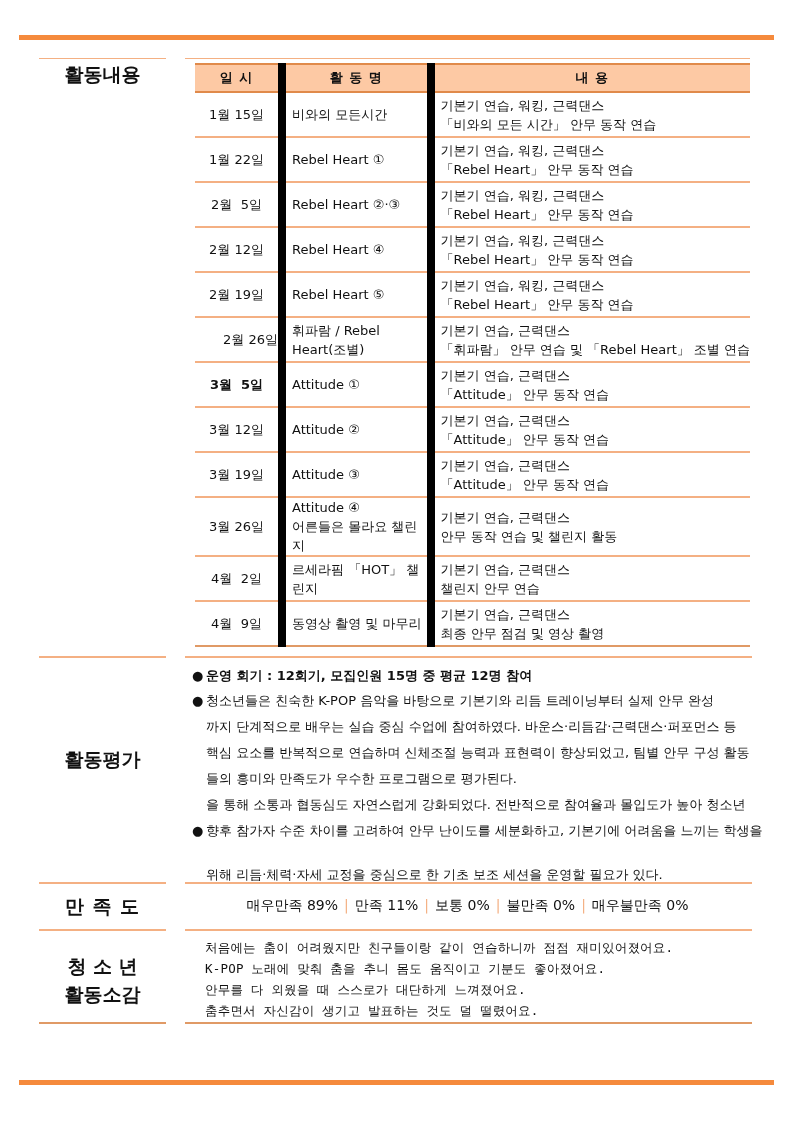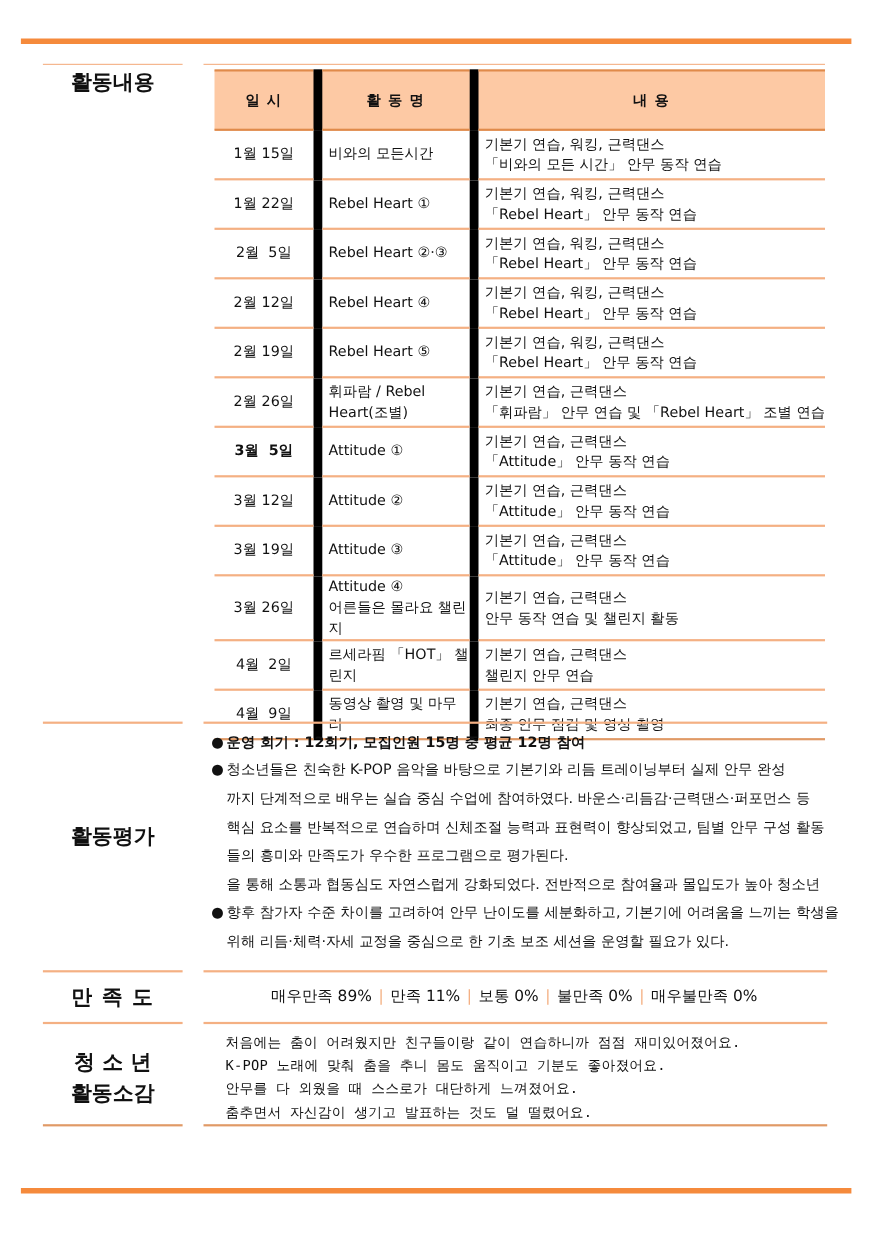"일 시" .tbl th { padding: 13px -> 0 }
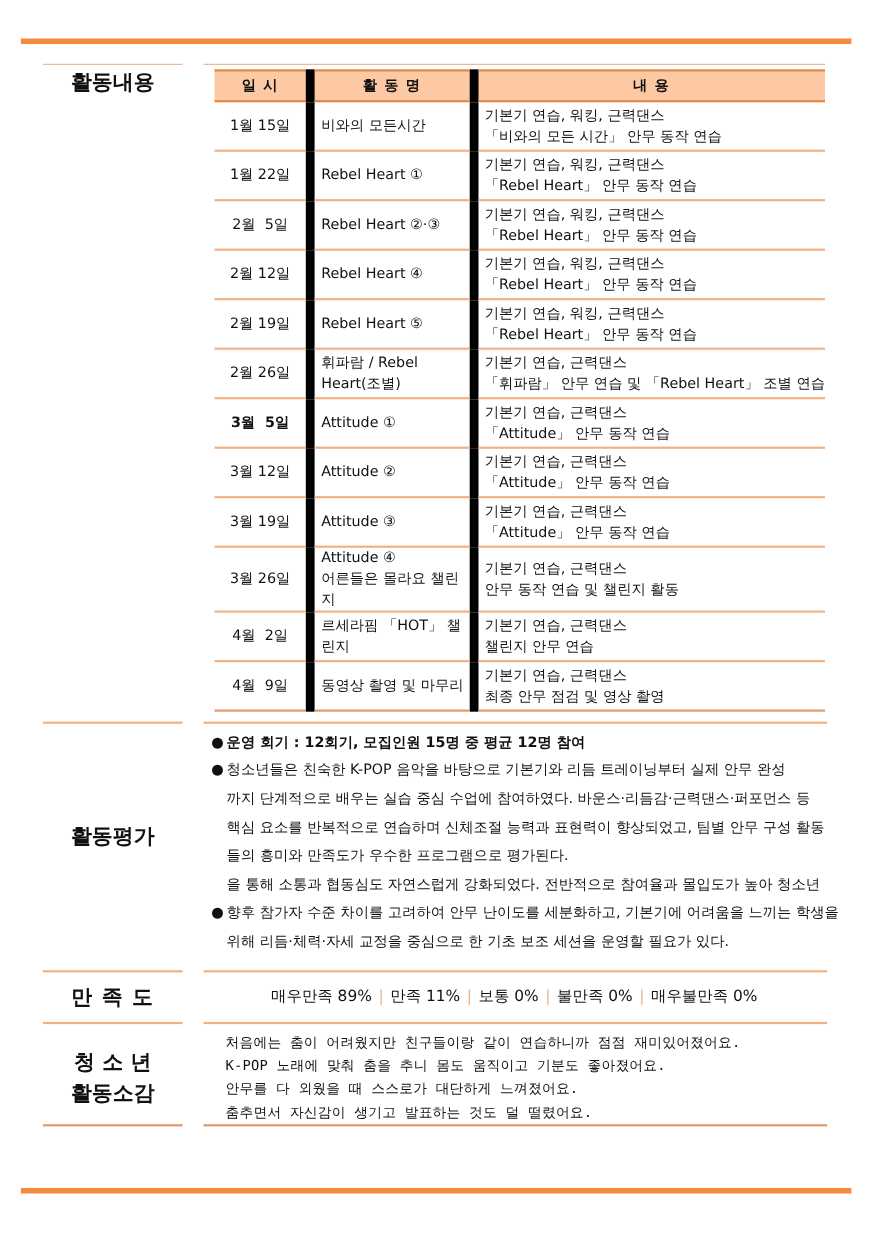"2월 26일" td.date { text-align: none -> right }
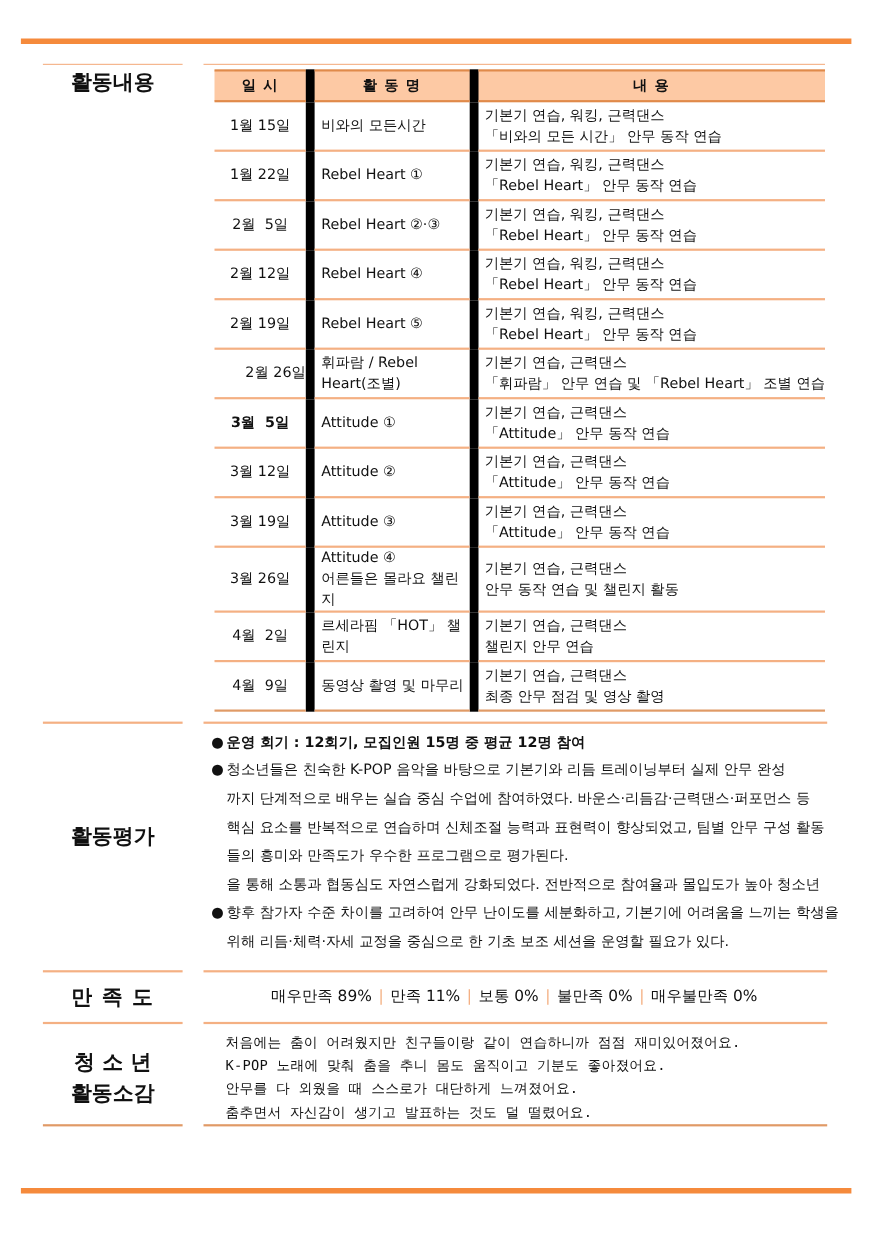"위해 리듬·체력·자세 교정을 중심으로 한" div { margin-top: none -> 18px }
